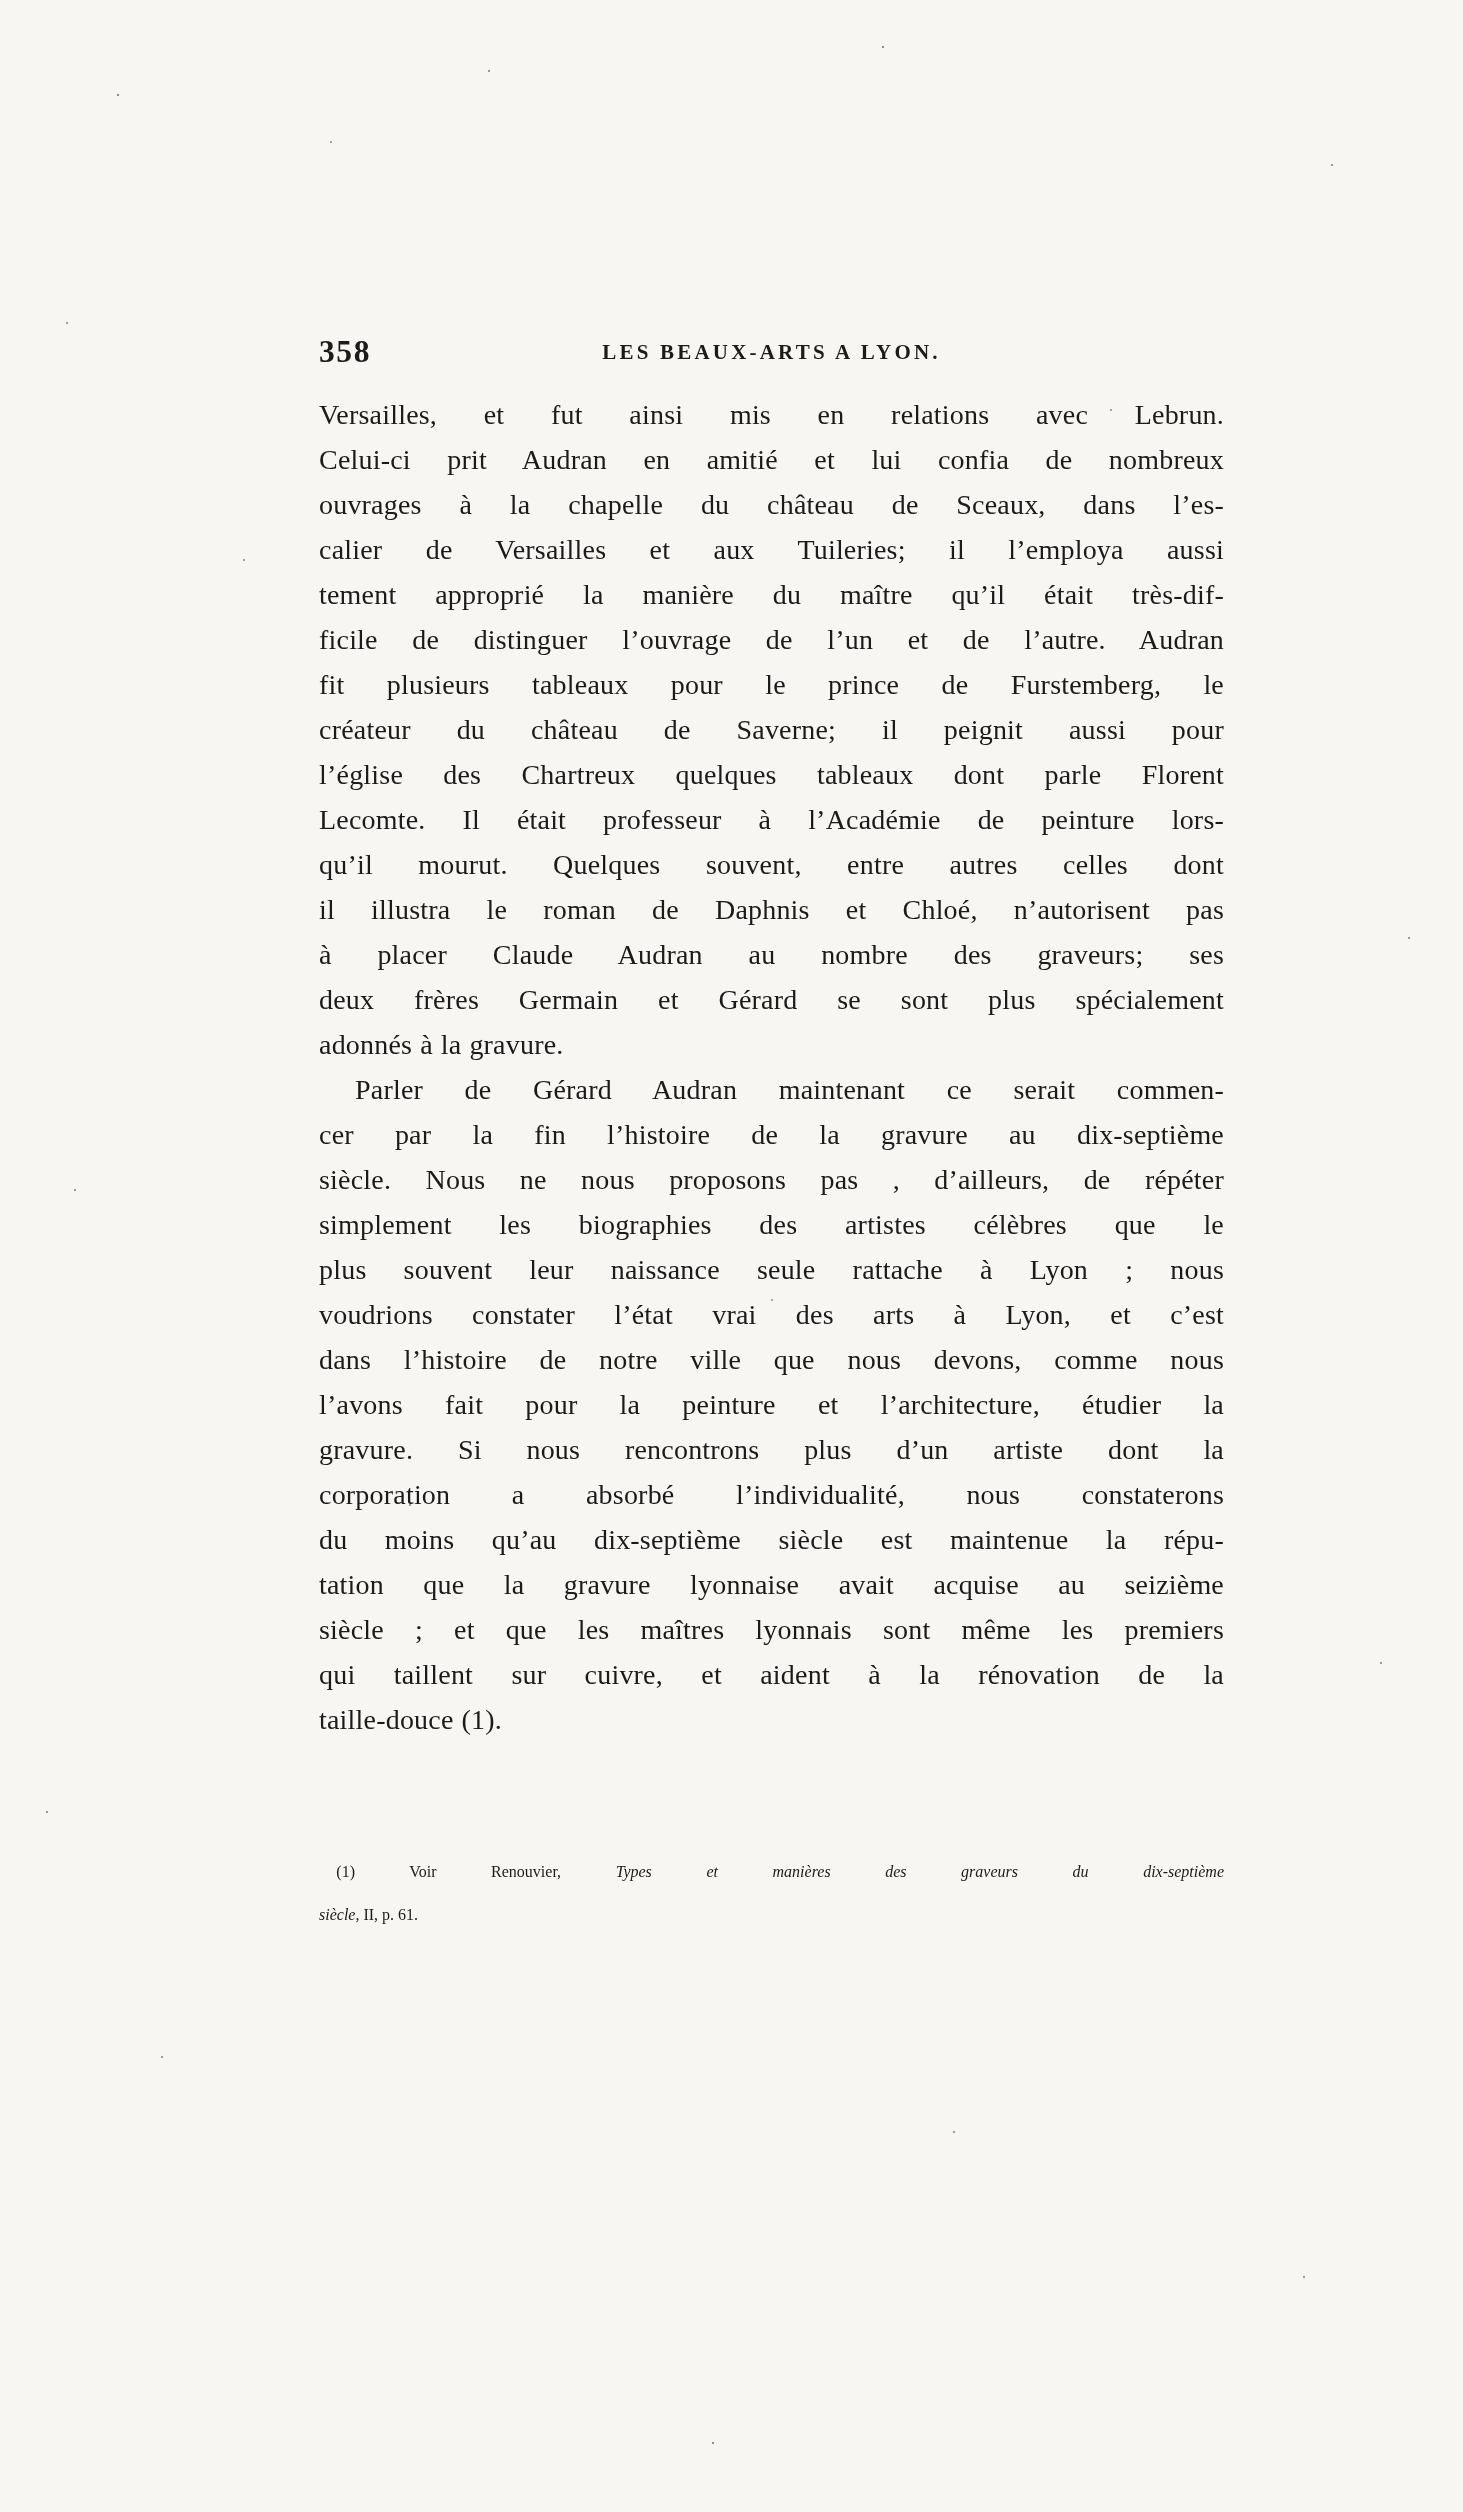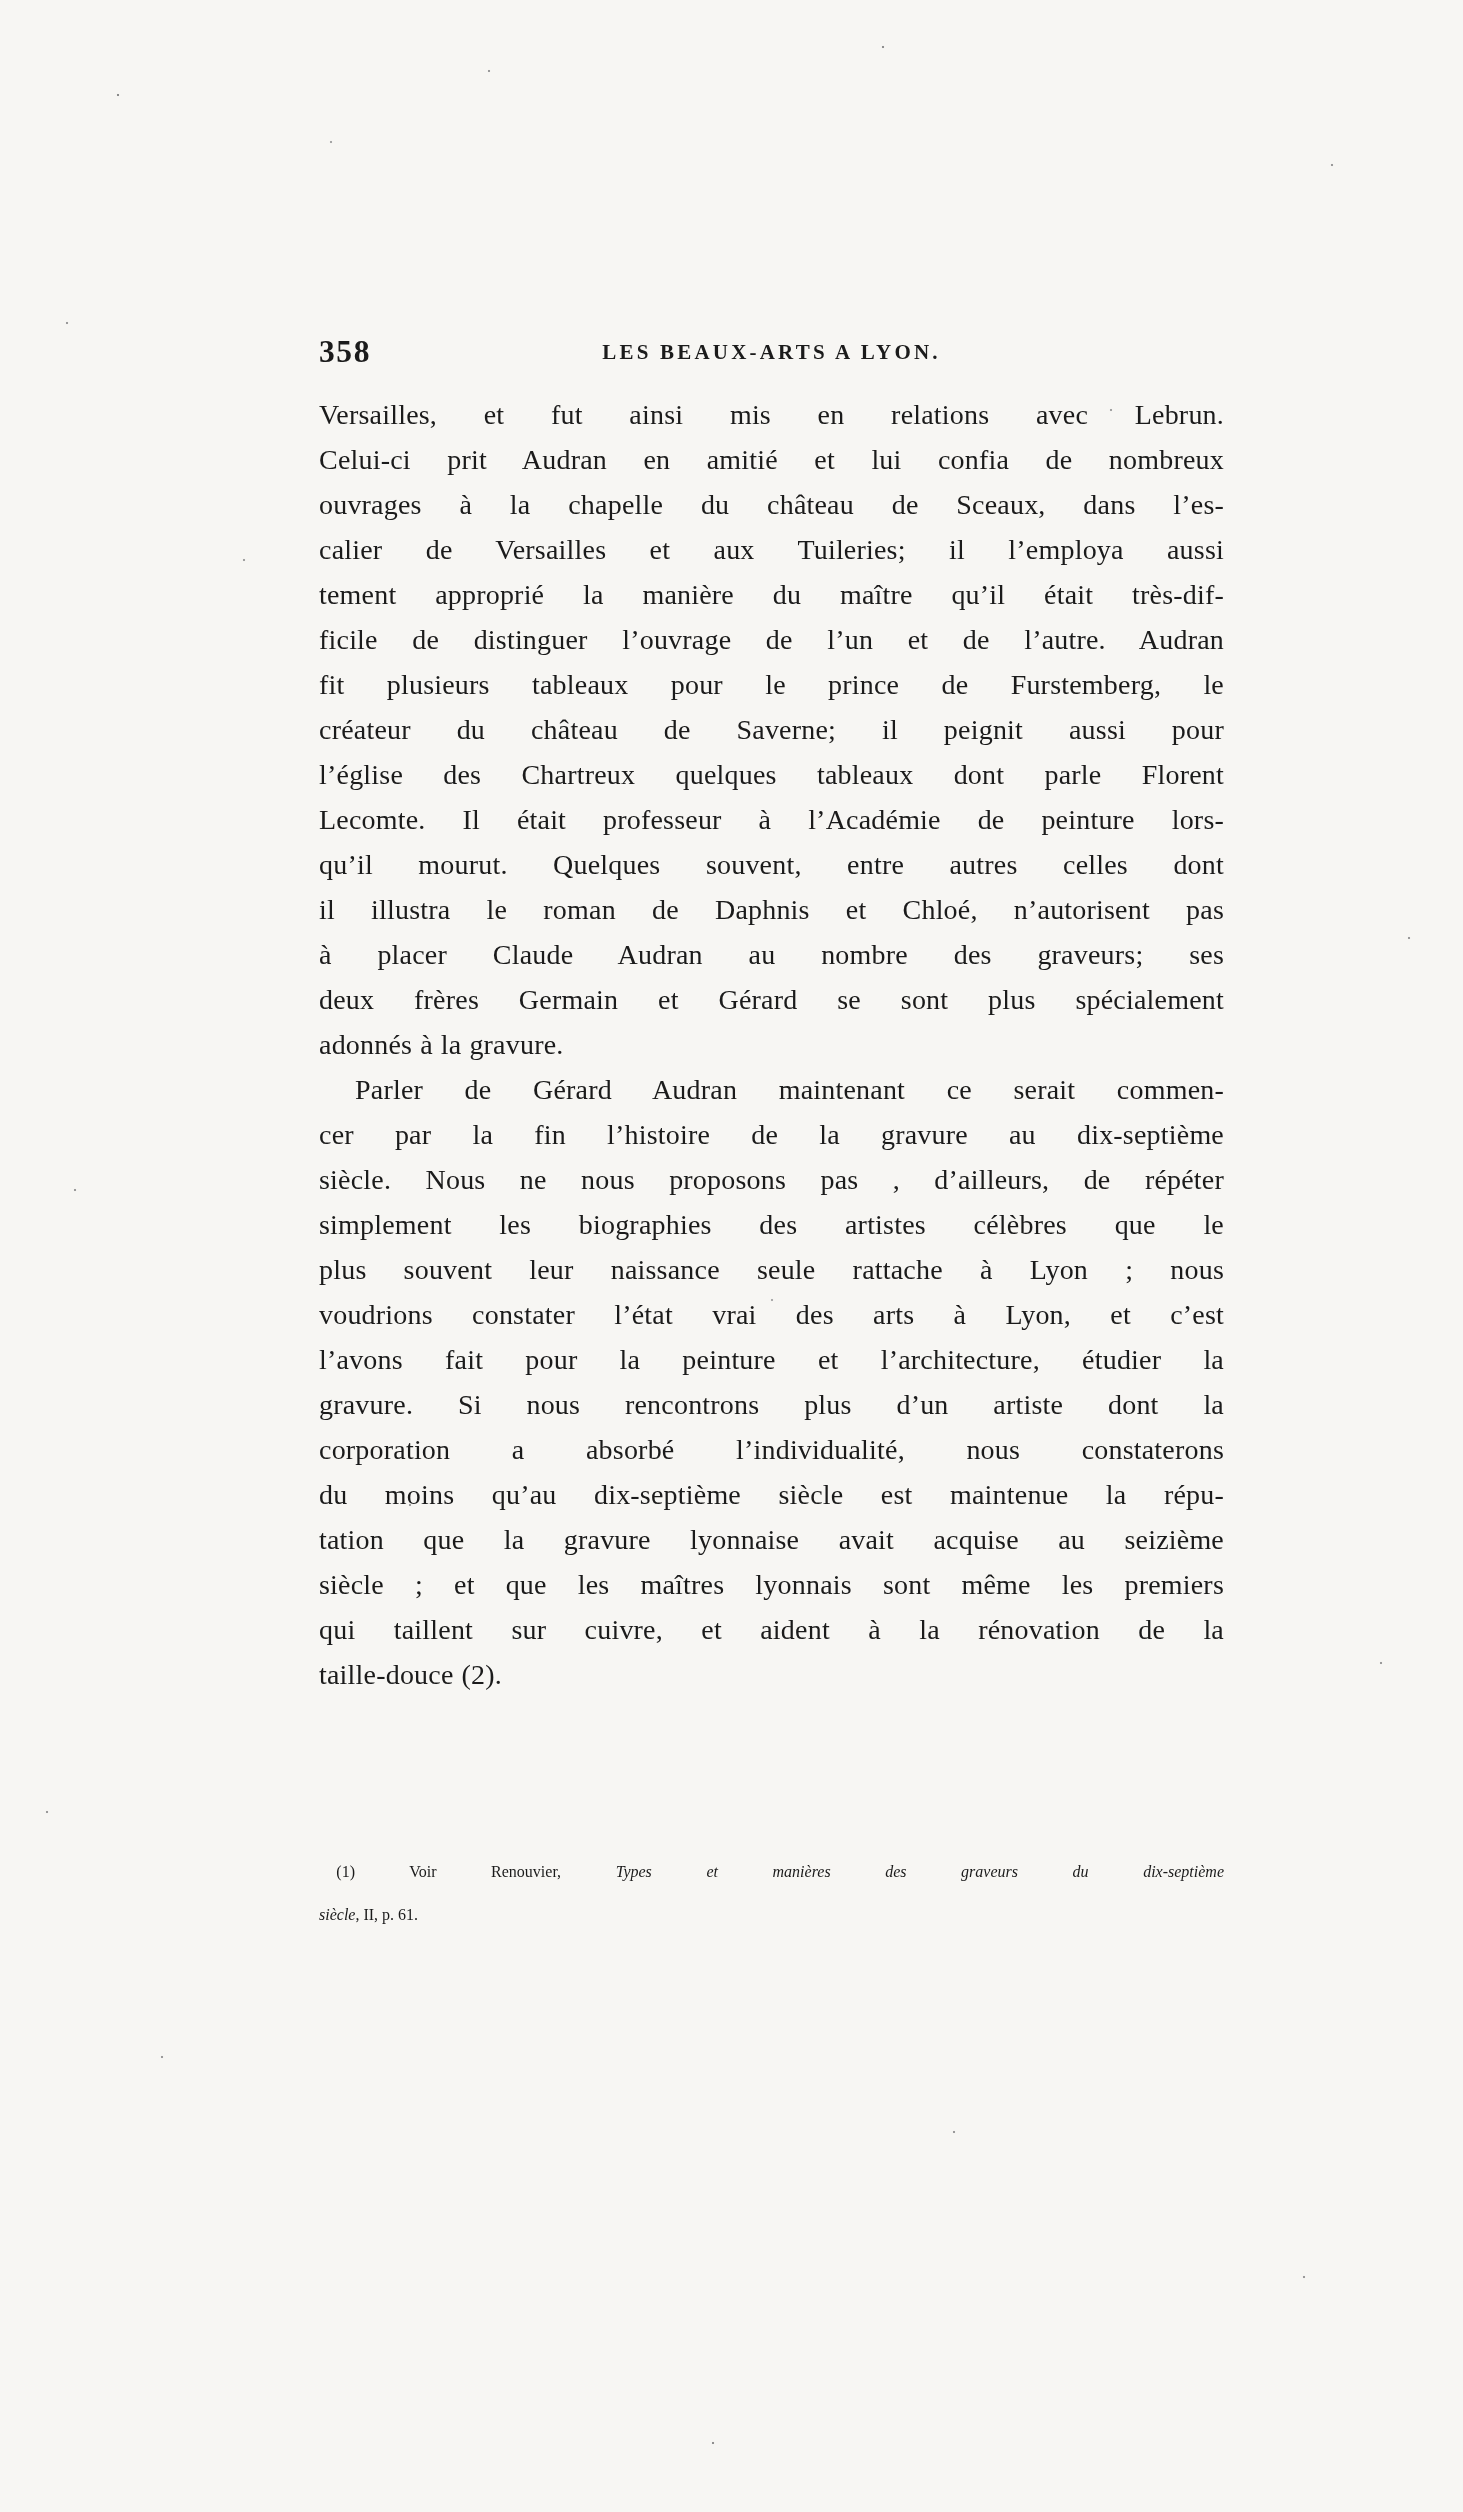"dans l’histoire de notre ville" div.line { html: none -> <div>dans l’histoire de notre ville que nous devons, comme nous</div> }
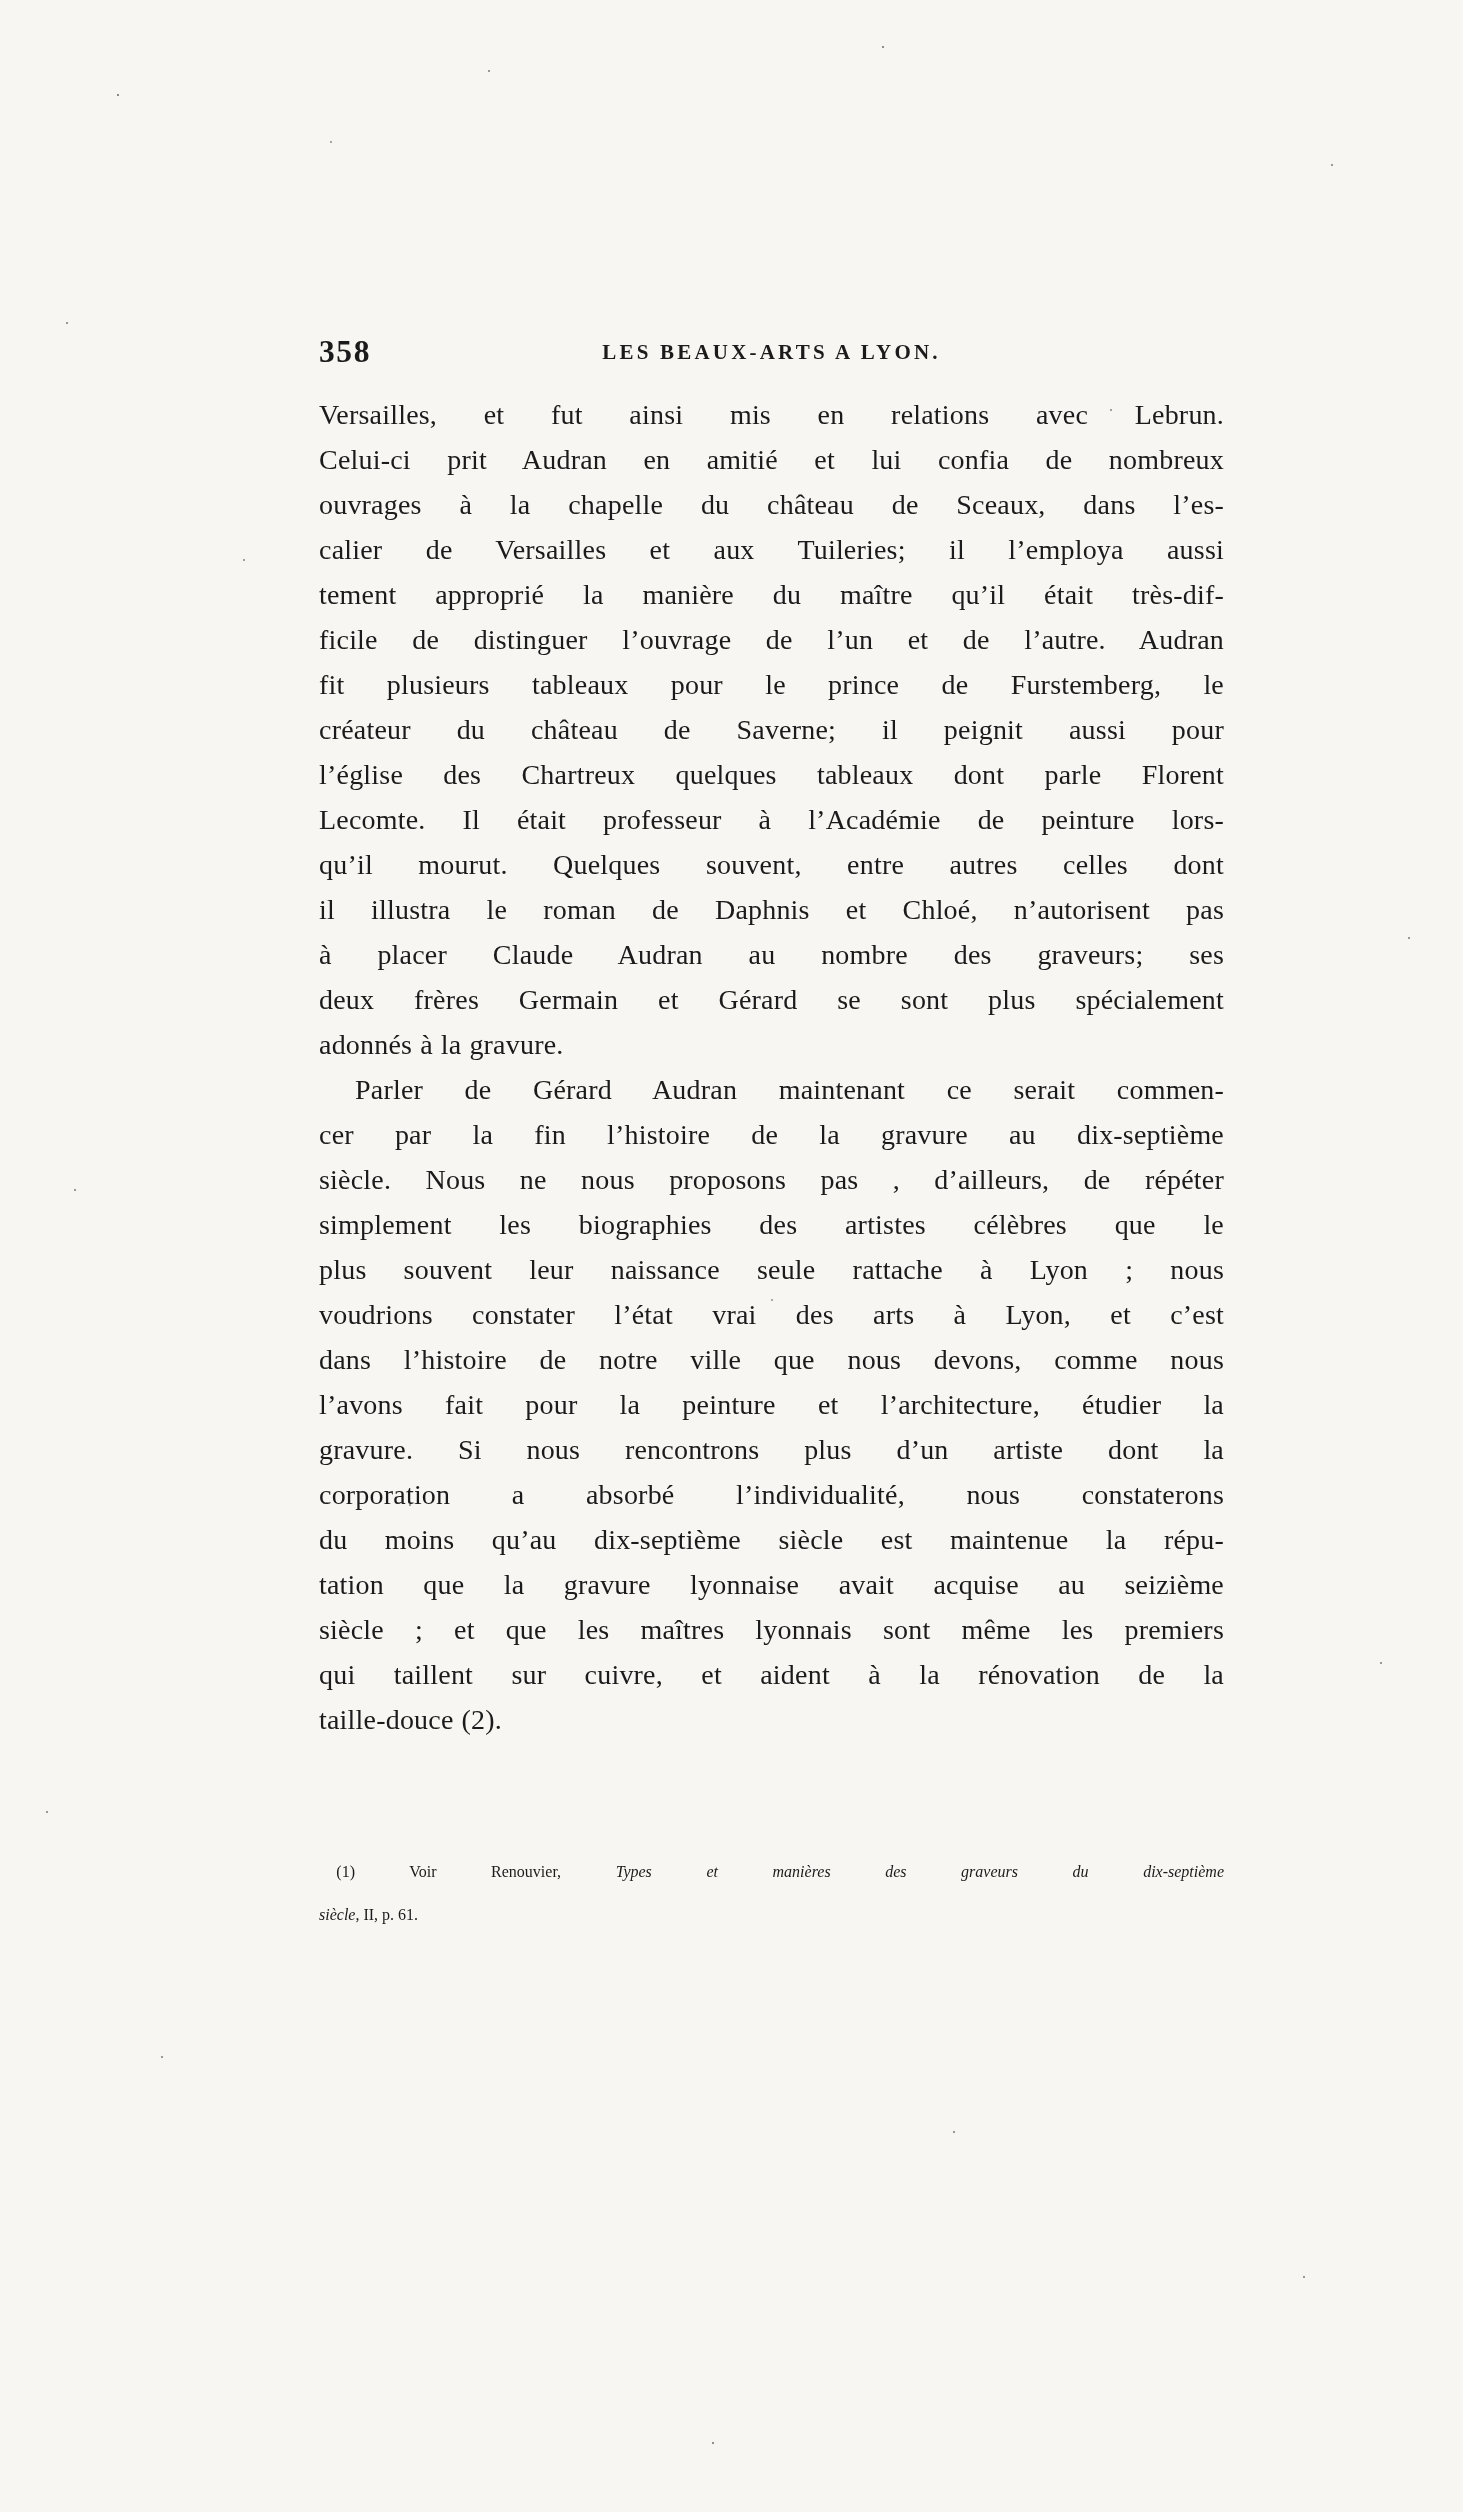"taille-douce (2)." div.line { text: 2 -> 1 }
